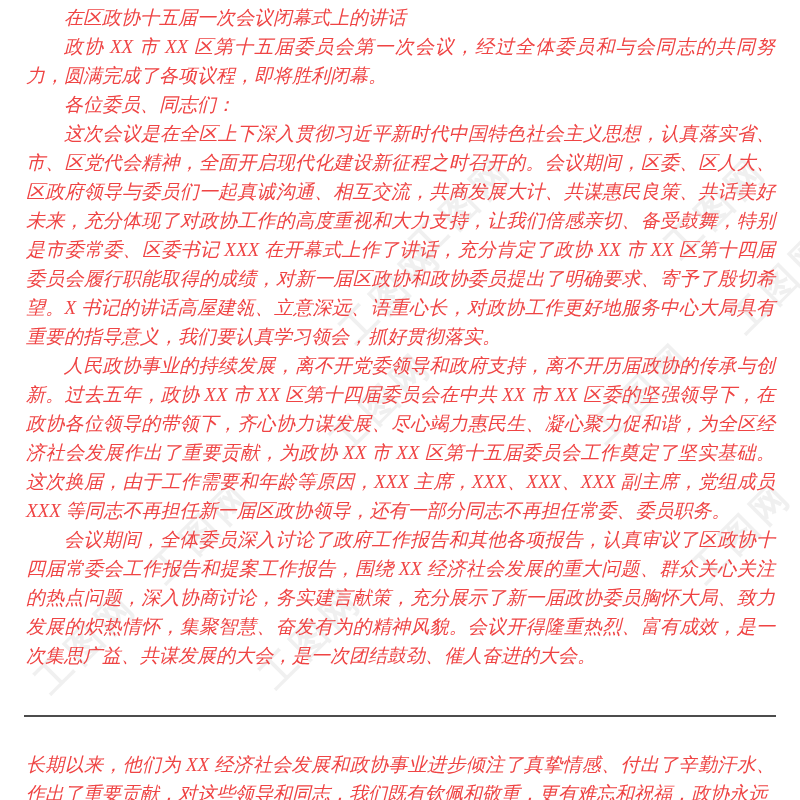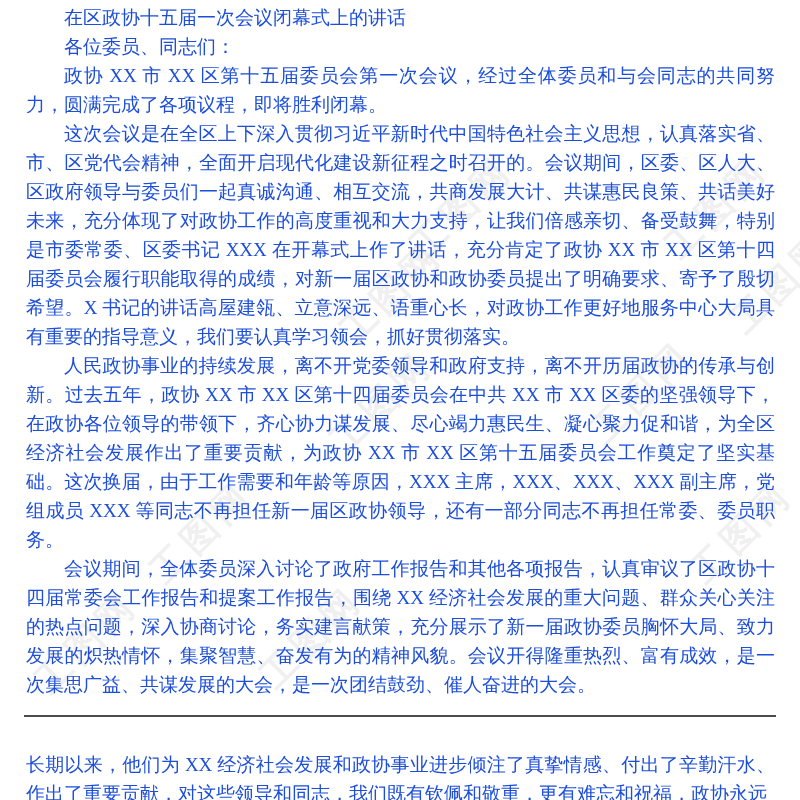"在区政协十五届一次会议闭幕式上的讲话" .doc-text { color: #1d4ed8 -> #ef4444; font-style: none -> italic }
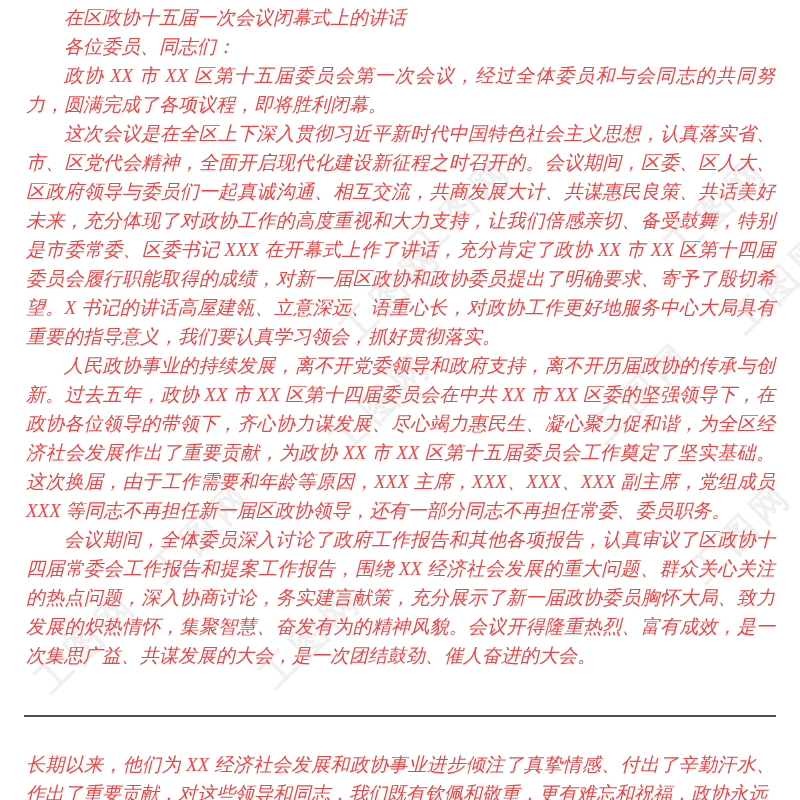"各位委员、同志们：" p { order: before "政协 XX 市 XX" -> after "政协 XX 市 XX" }
